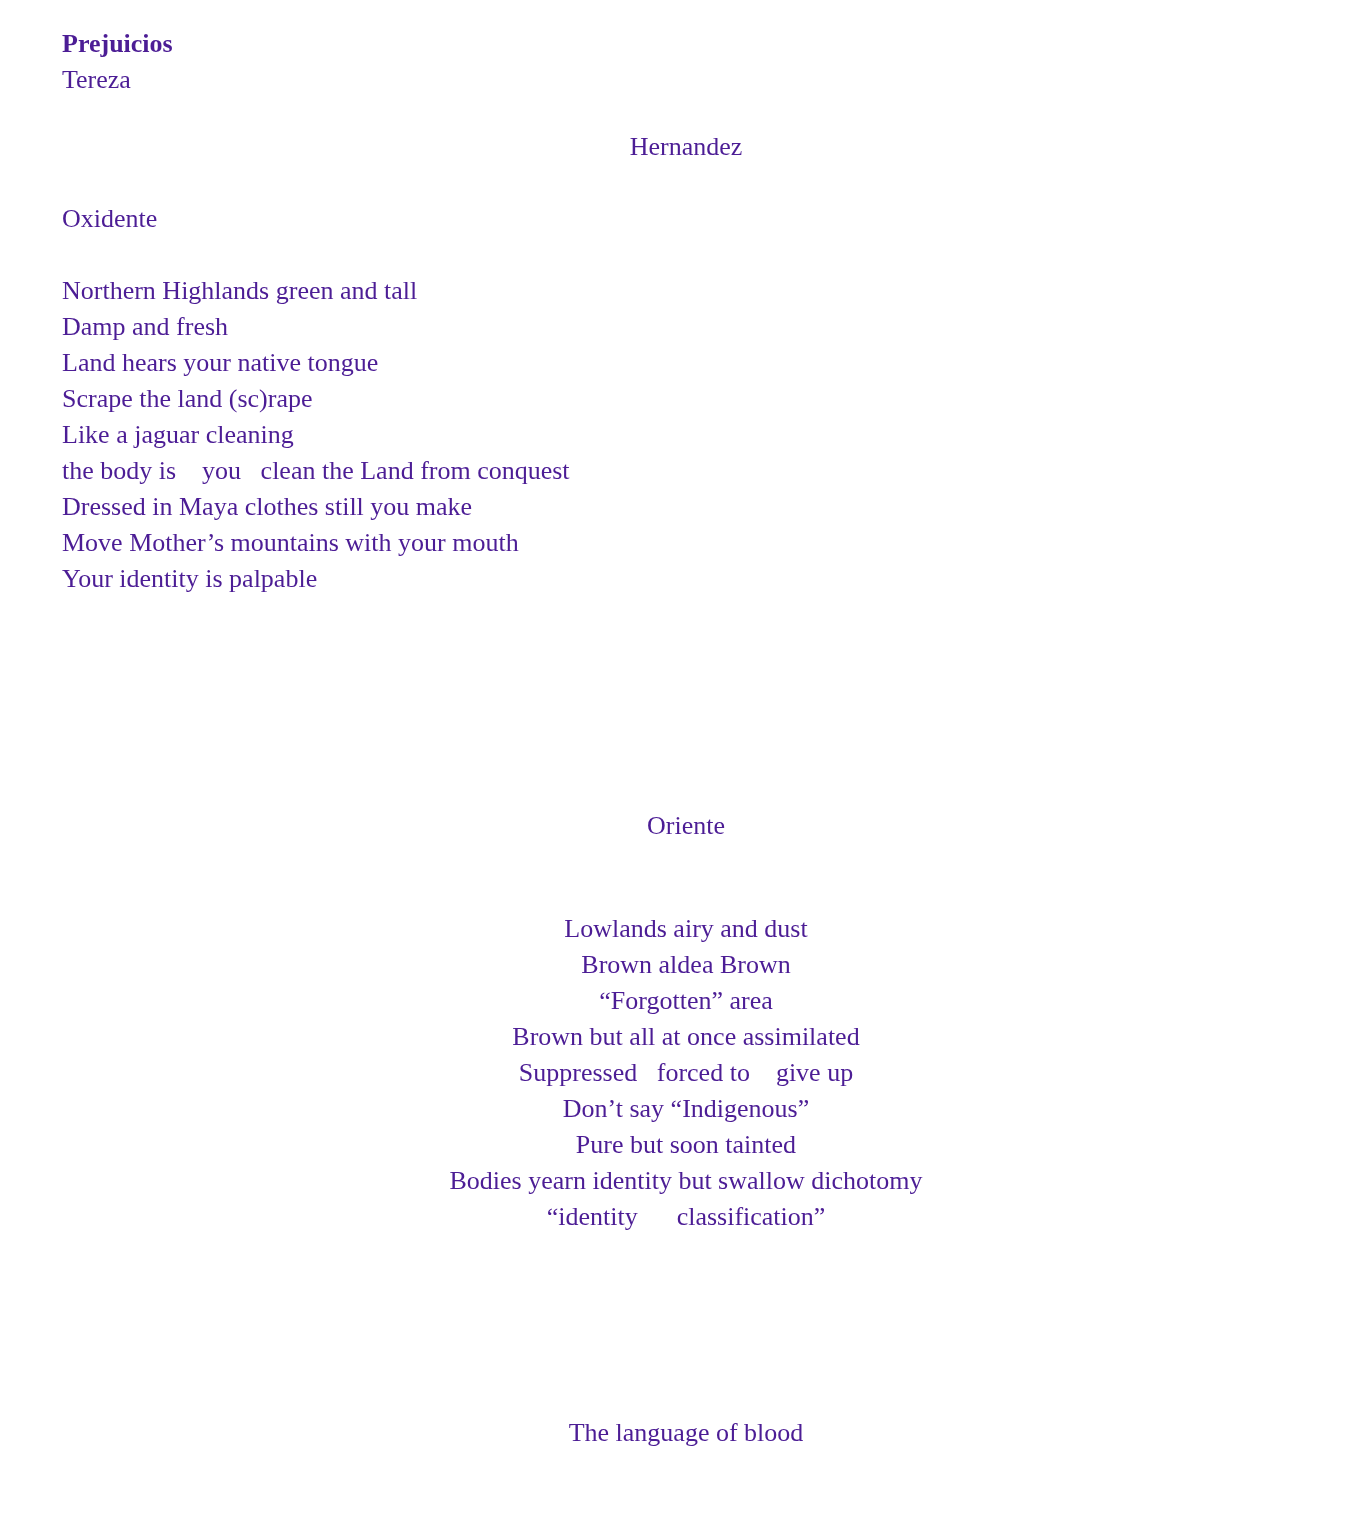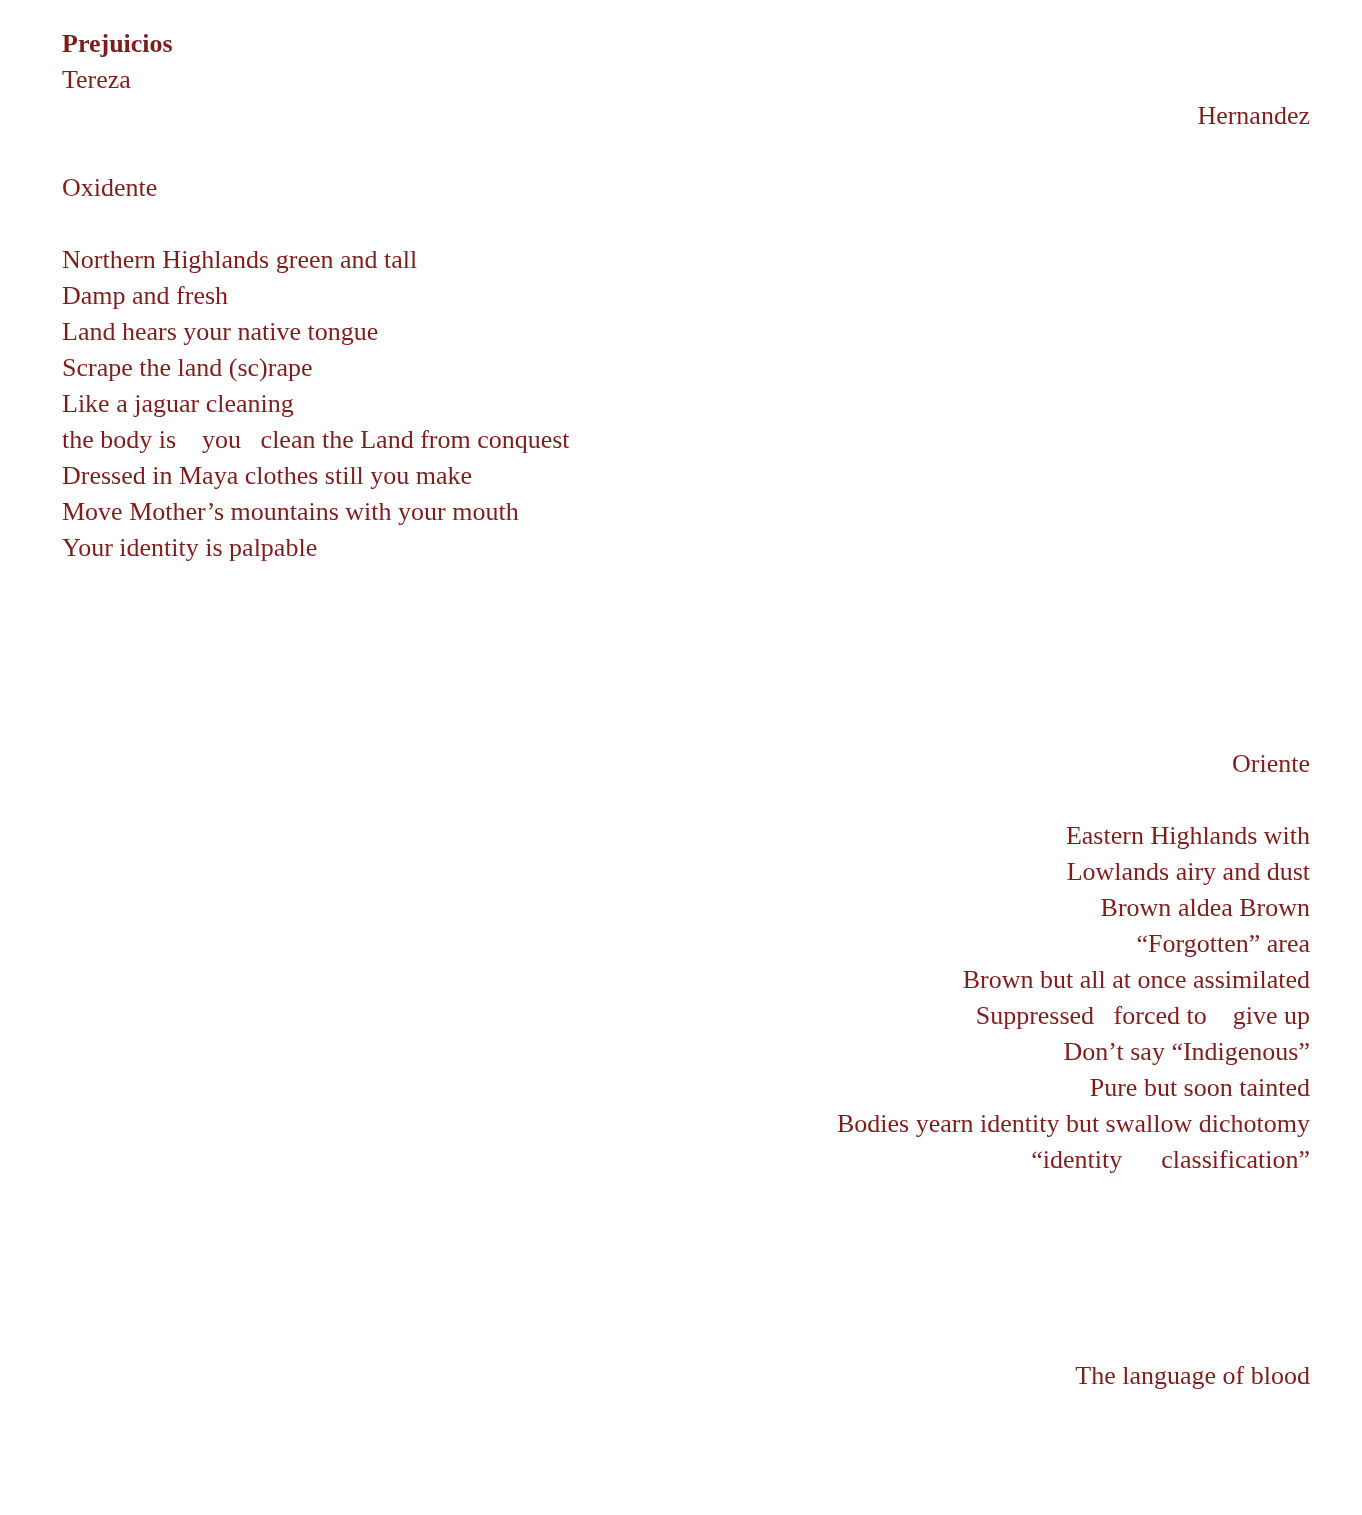"Prejuicios" .page { color: #7f1d1d -> #4c1d95 }
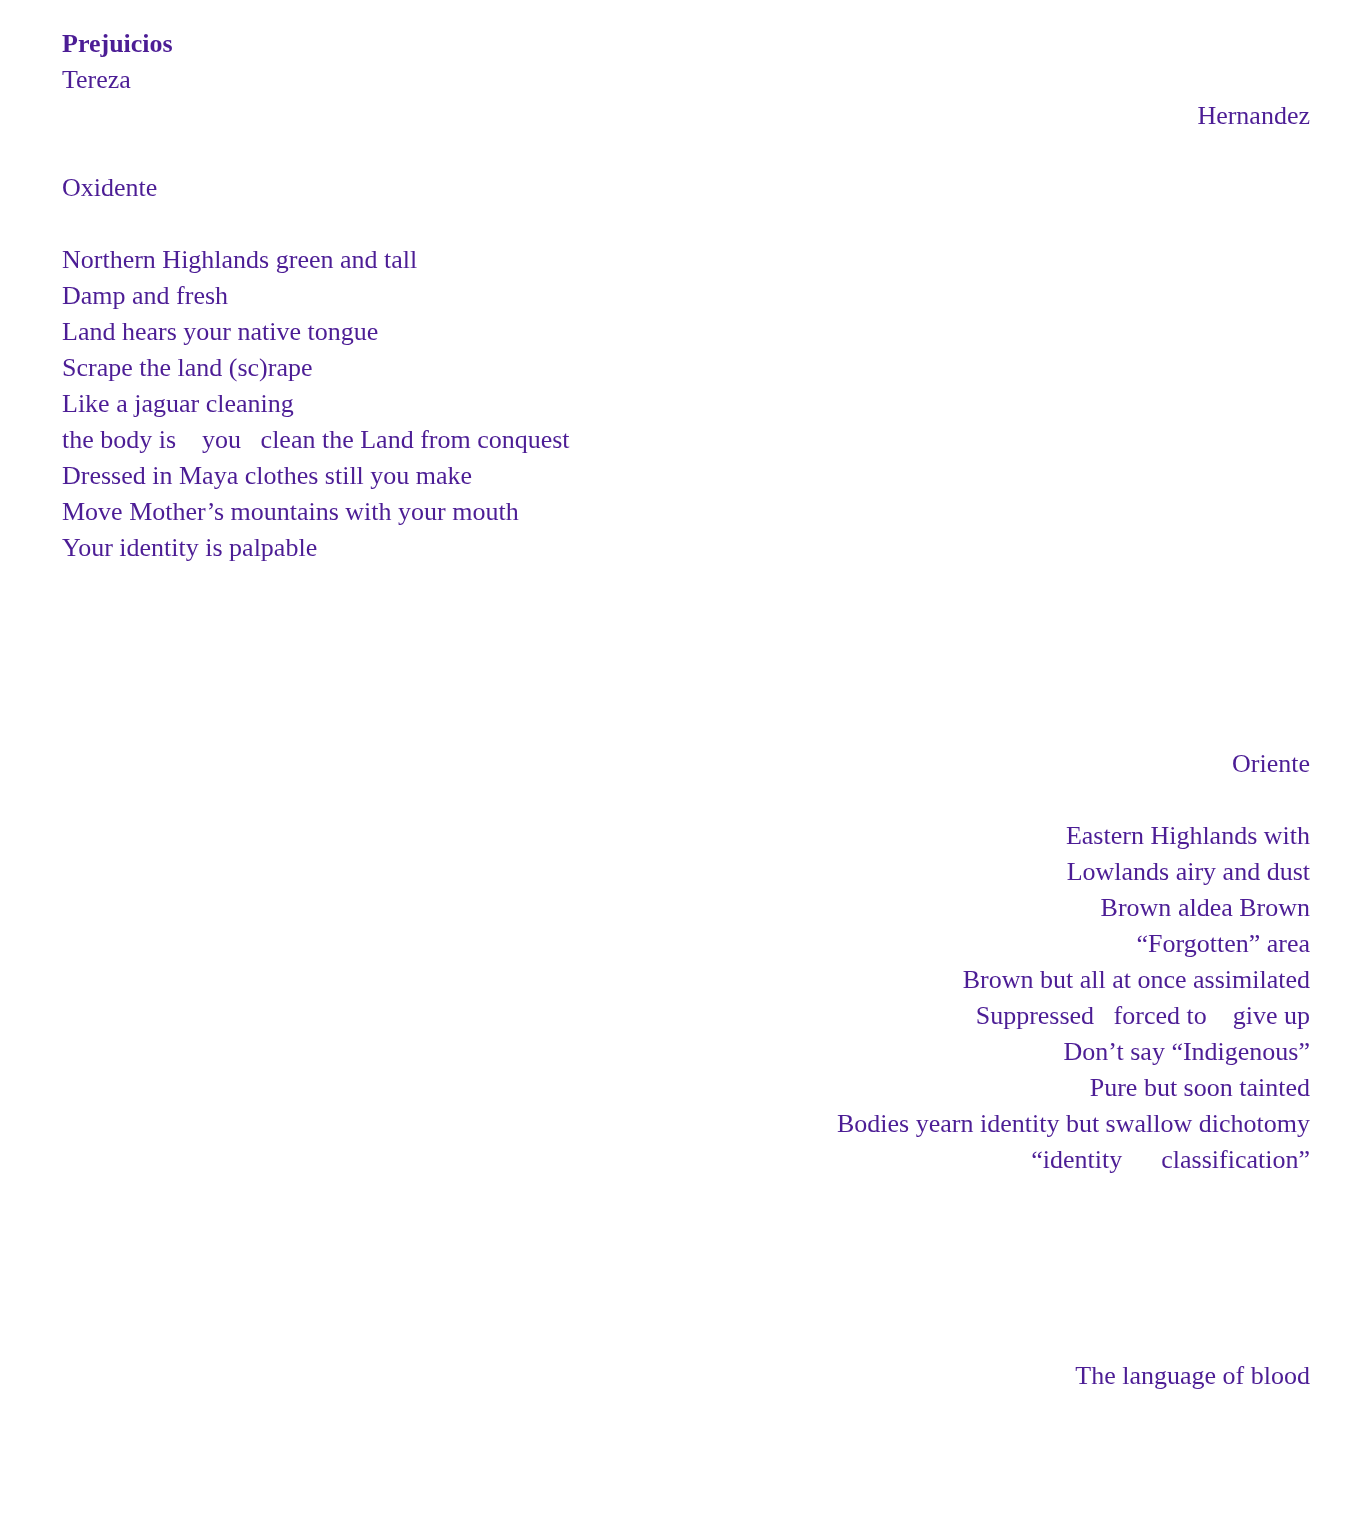"Hernandez" .right { margin-top: none -> 31px; text-align: right -> center }
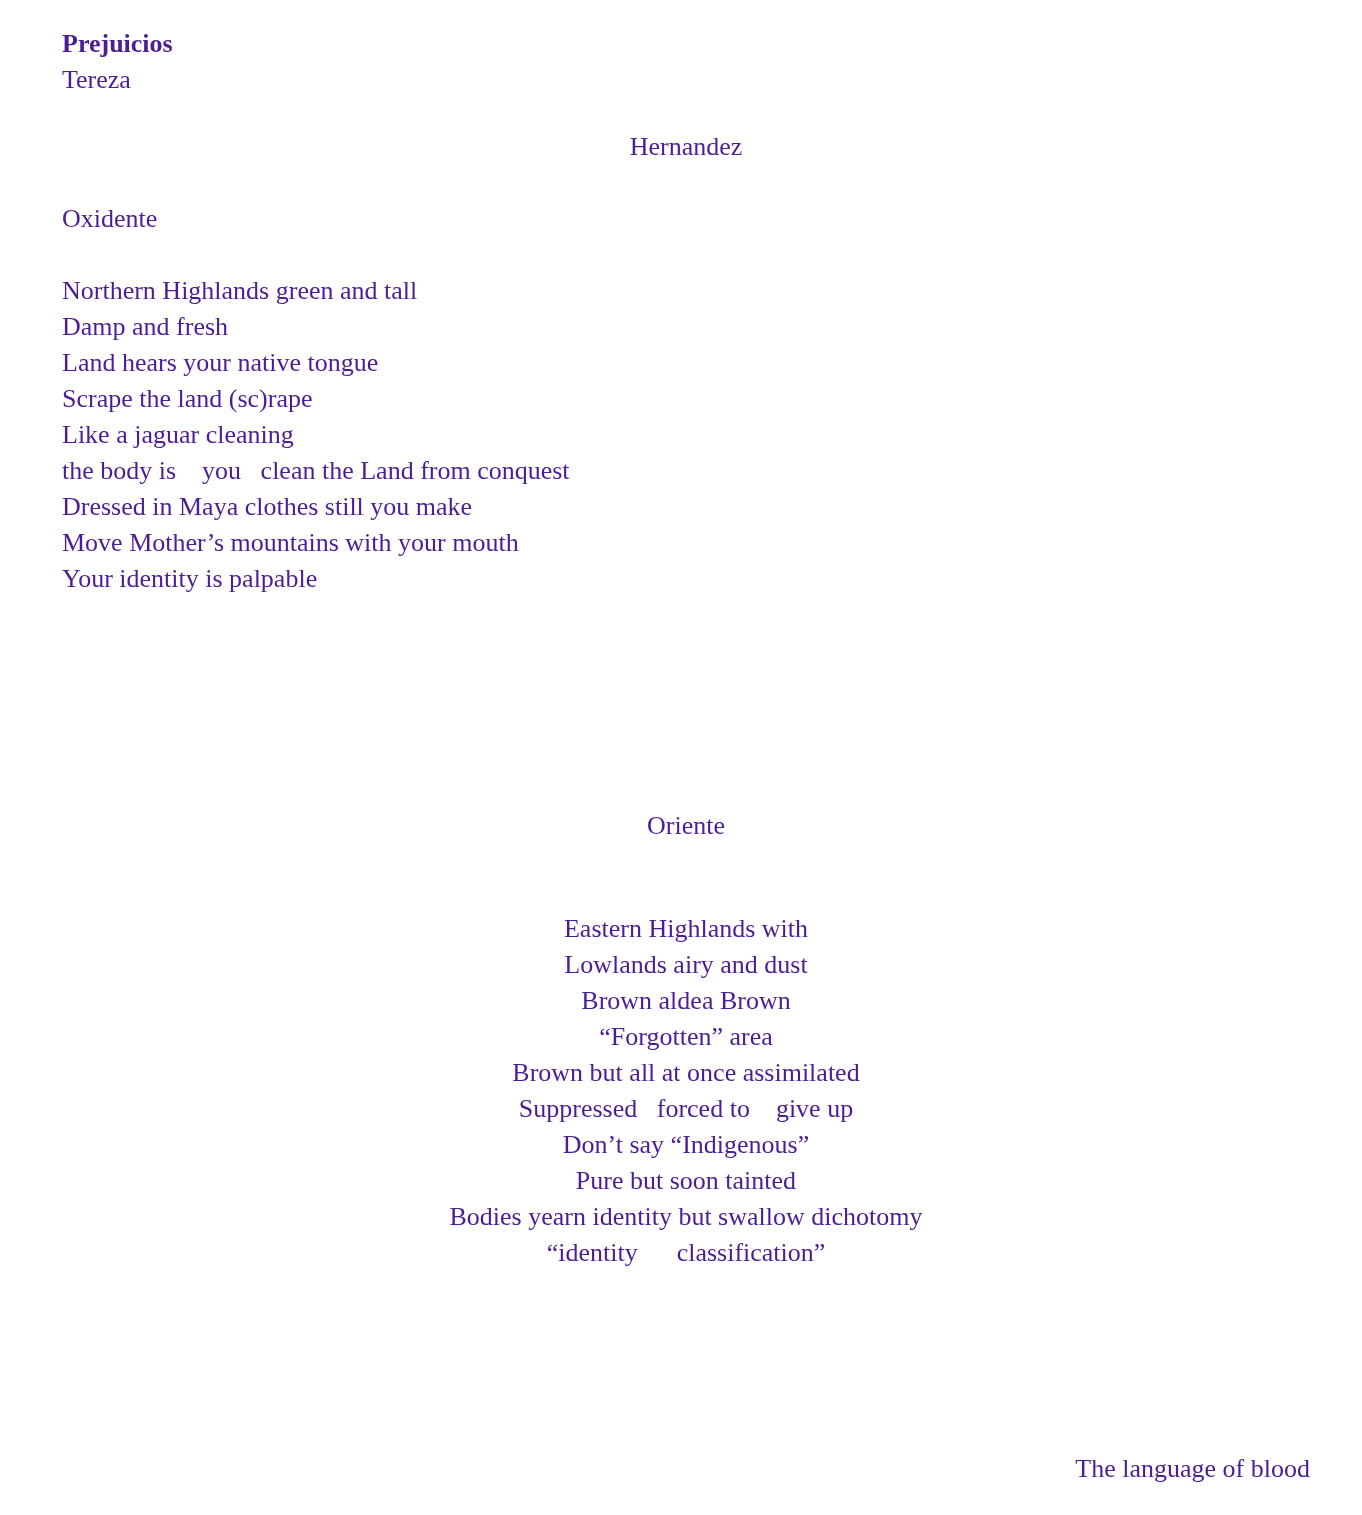"Eastern Highlands with" div.line { html: <div><span>Eastern Highlands with</span></div> -> none }
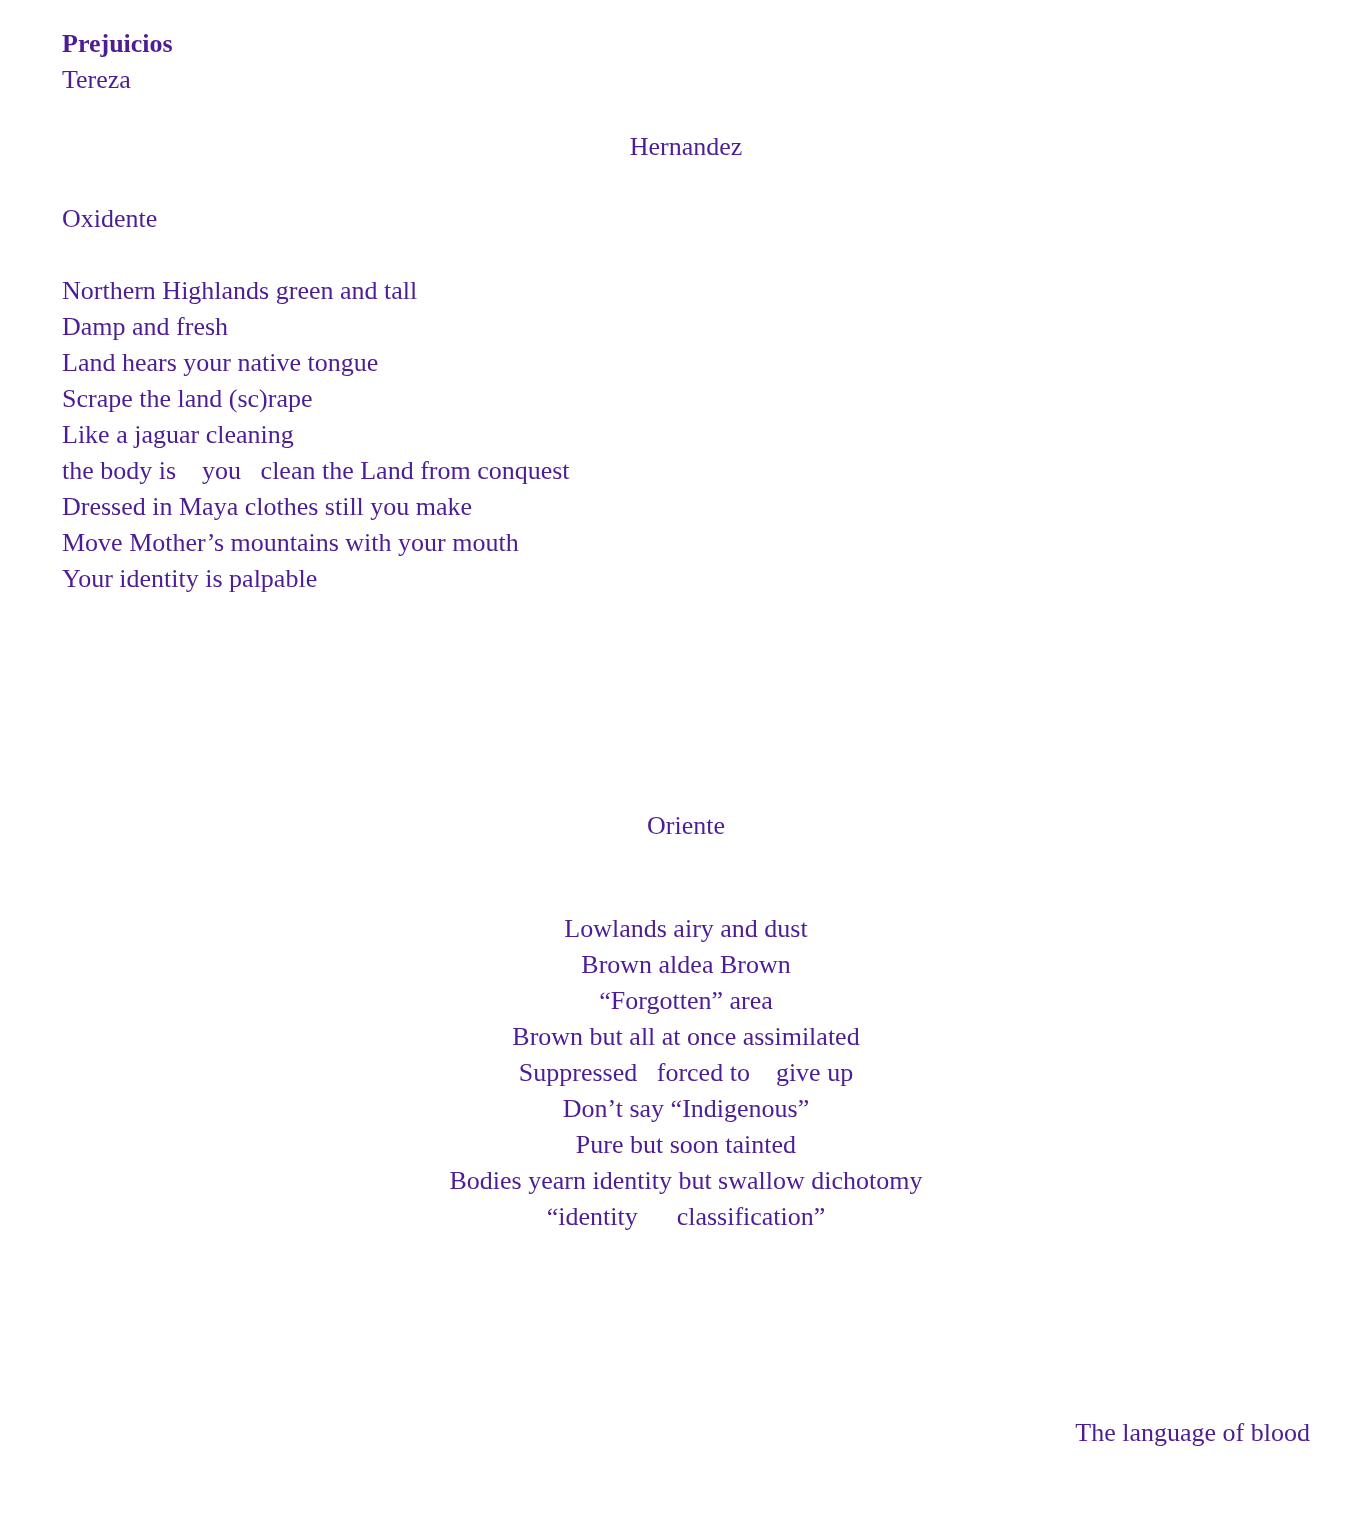"The language of blood" .center { text-align: right -> center }
